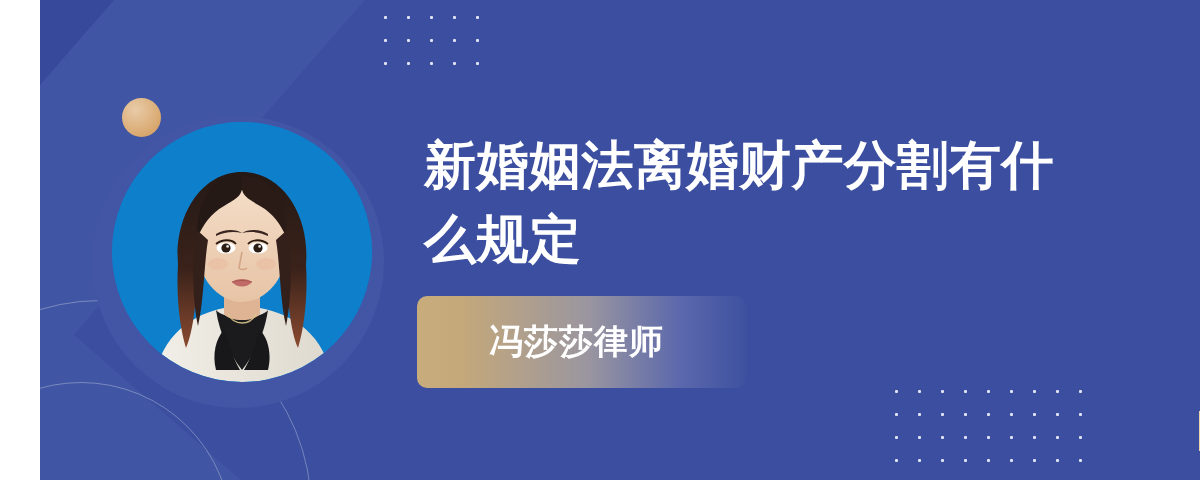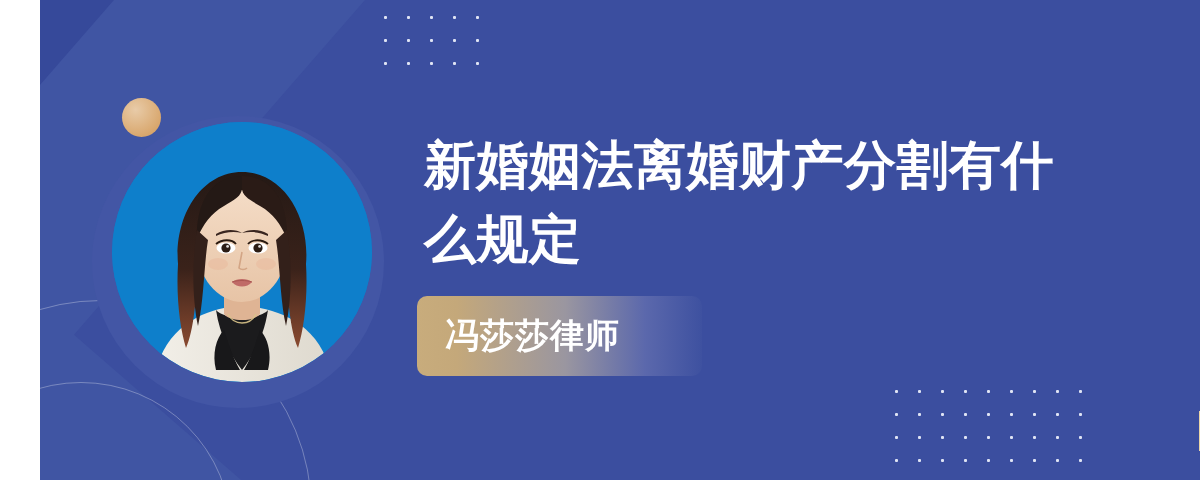"冯莎莎律师" .name-badge { height: 80px -> 92px; padding-left: none -> 44px }
